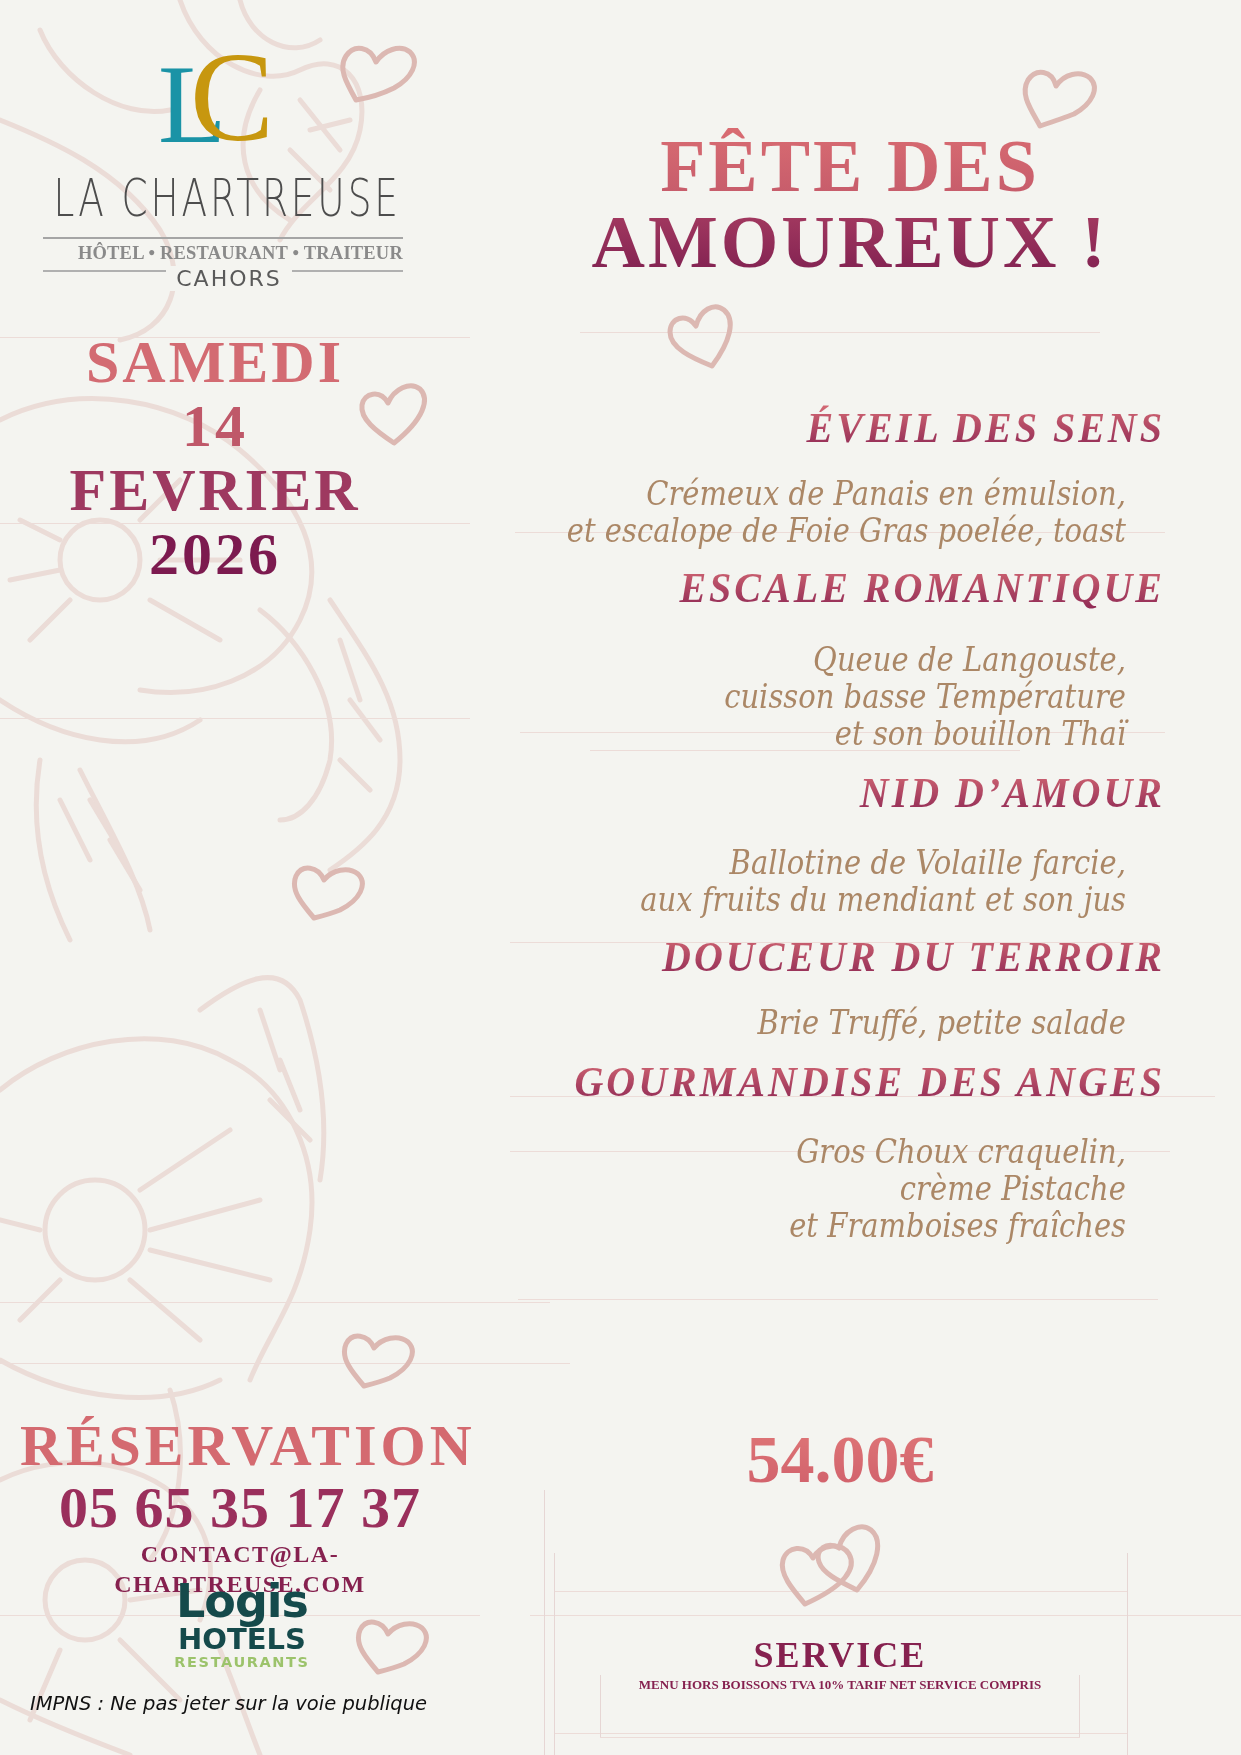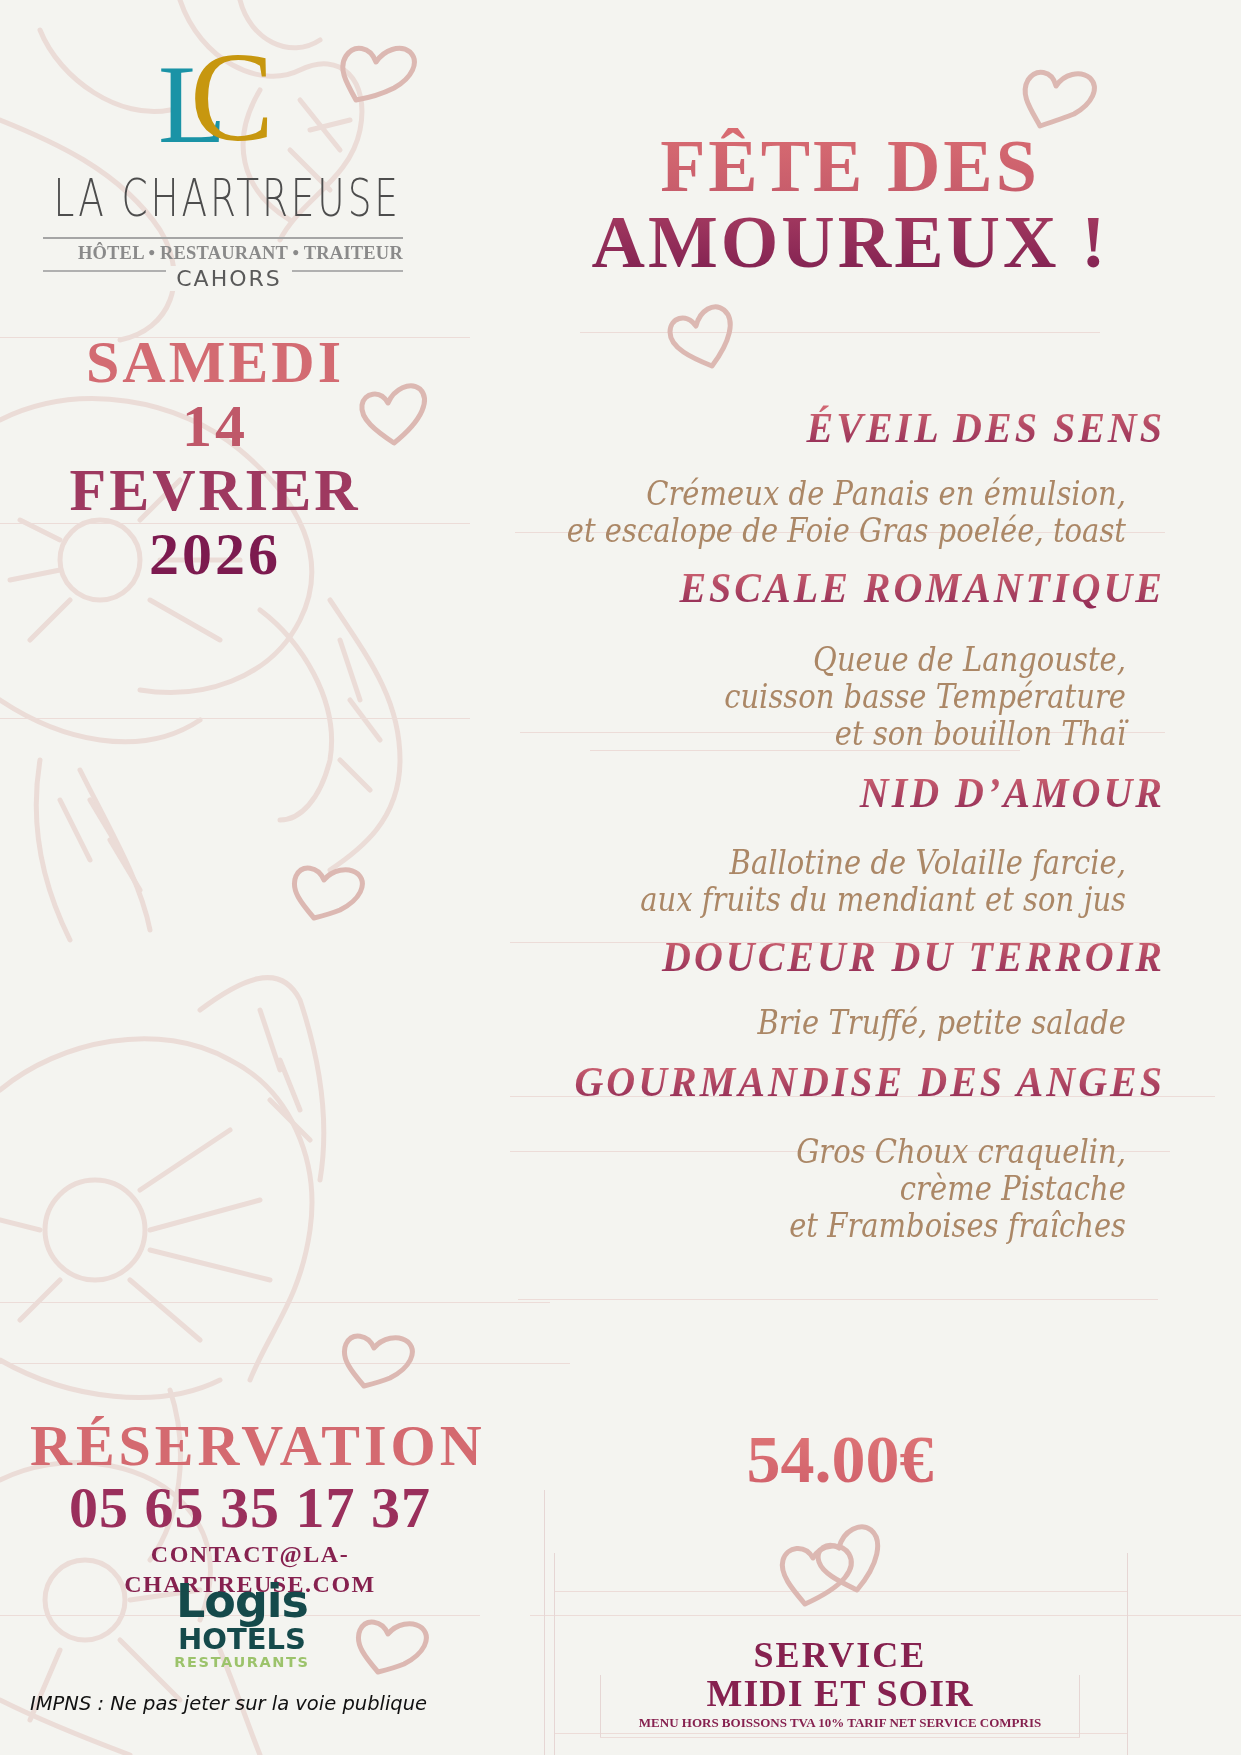"RÉSERVATION" .reservation { left: 30px -> 20px }
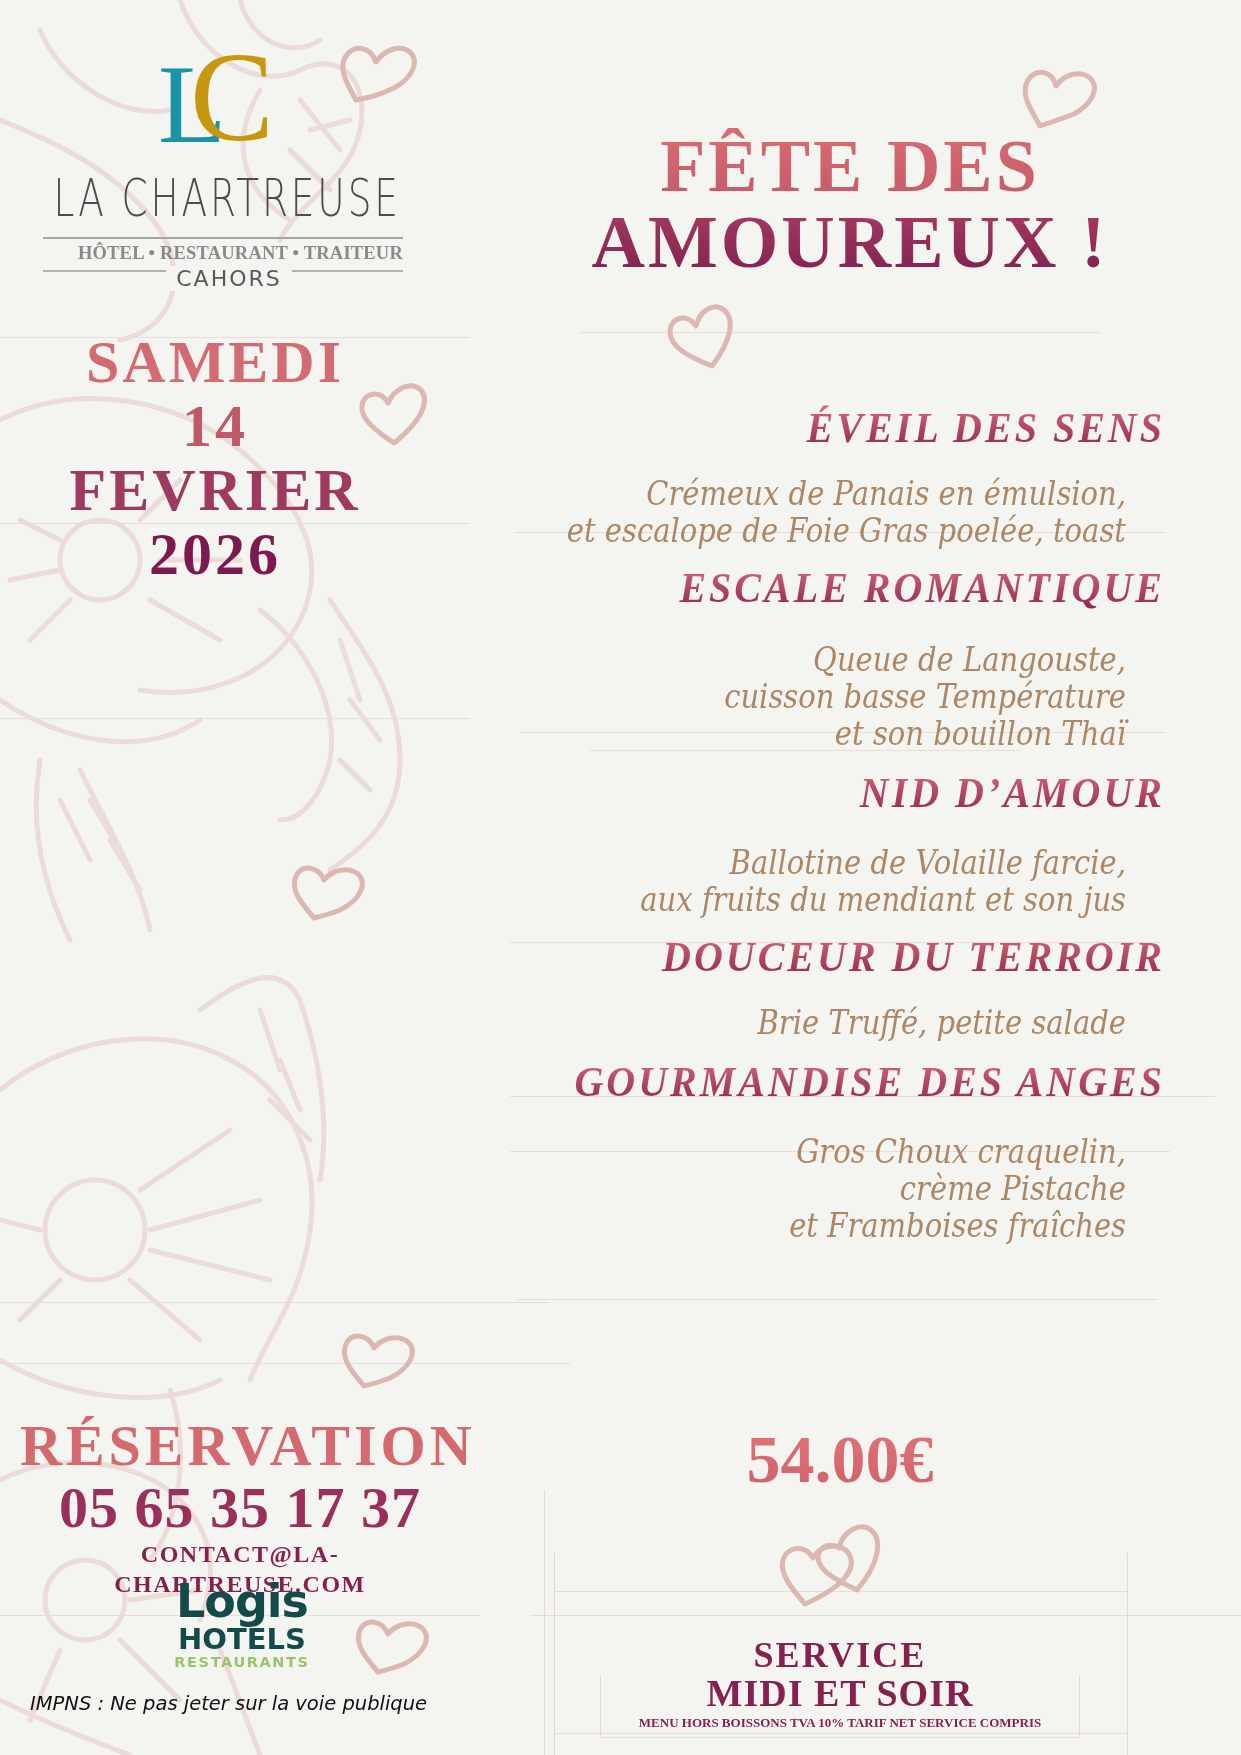"MIDI ET SOIR" div.l2 { html: <div>MIDI ET SOIR</div> -> none }
